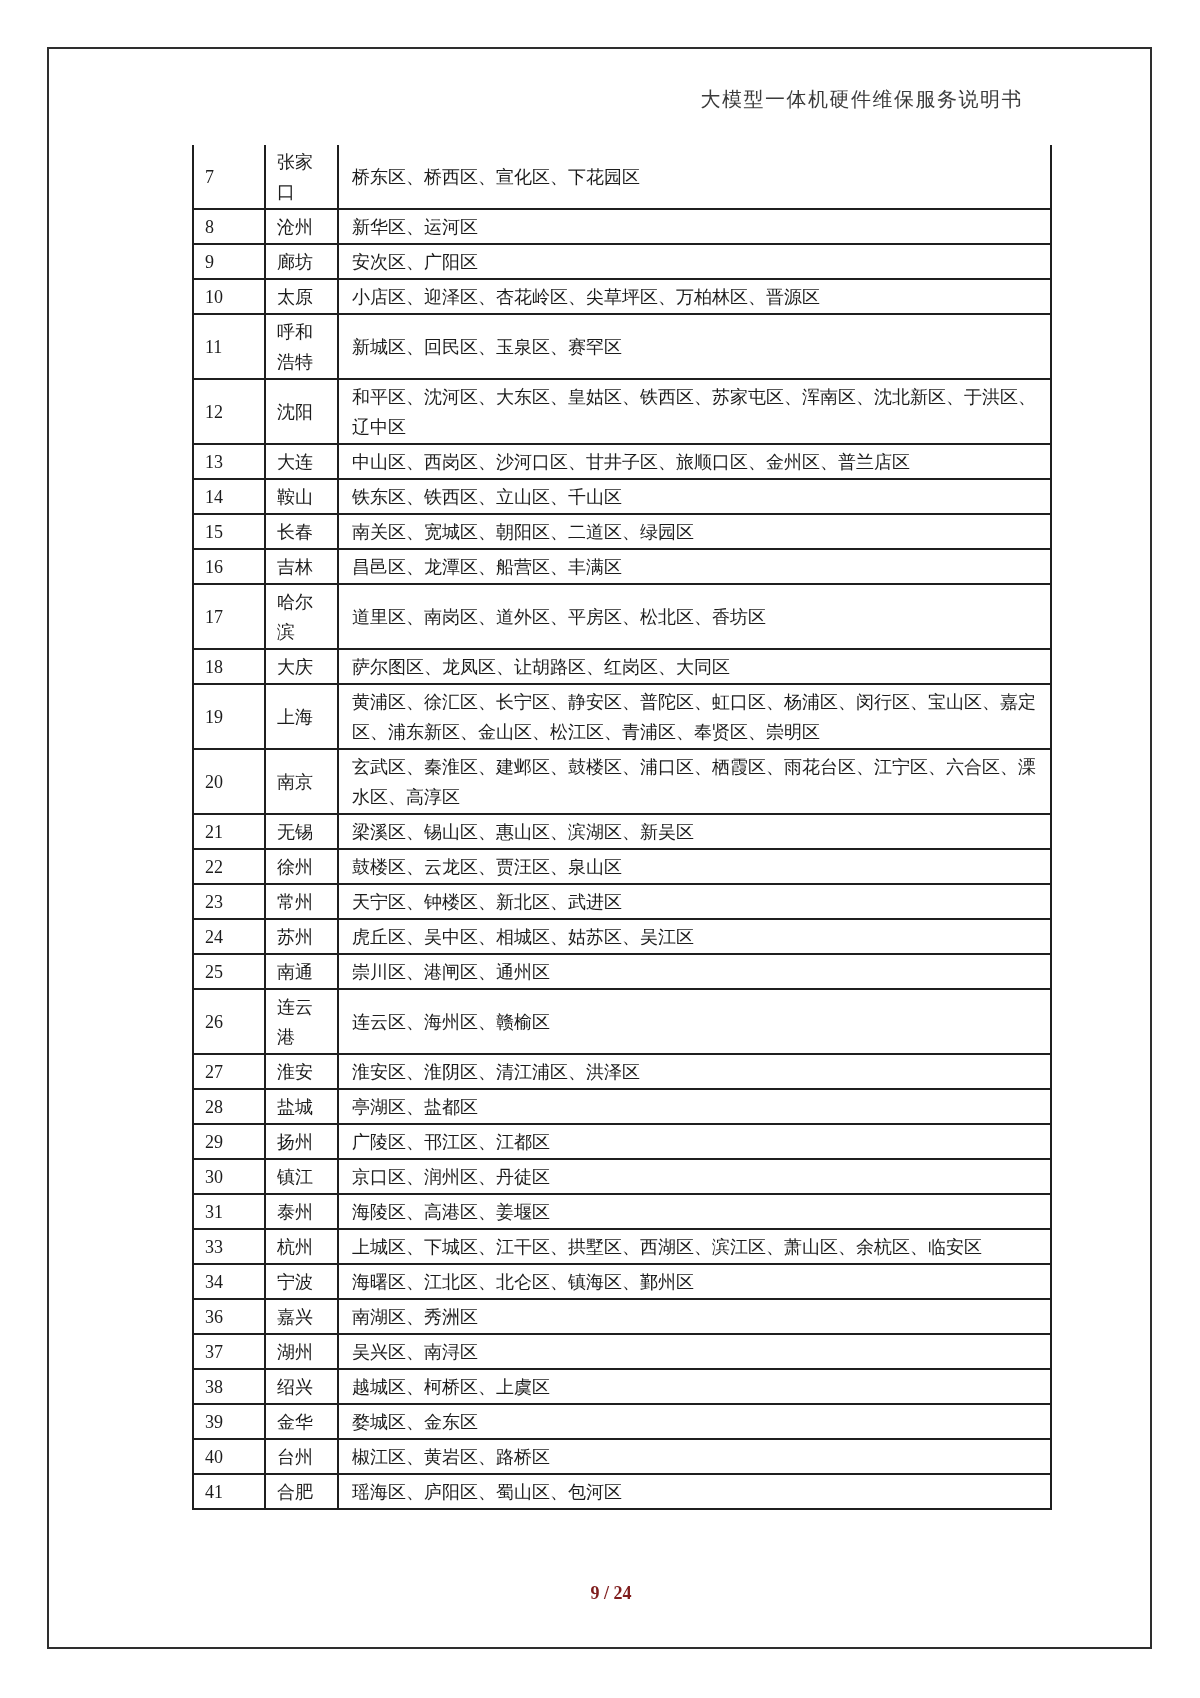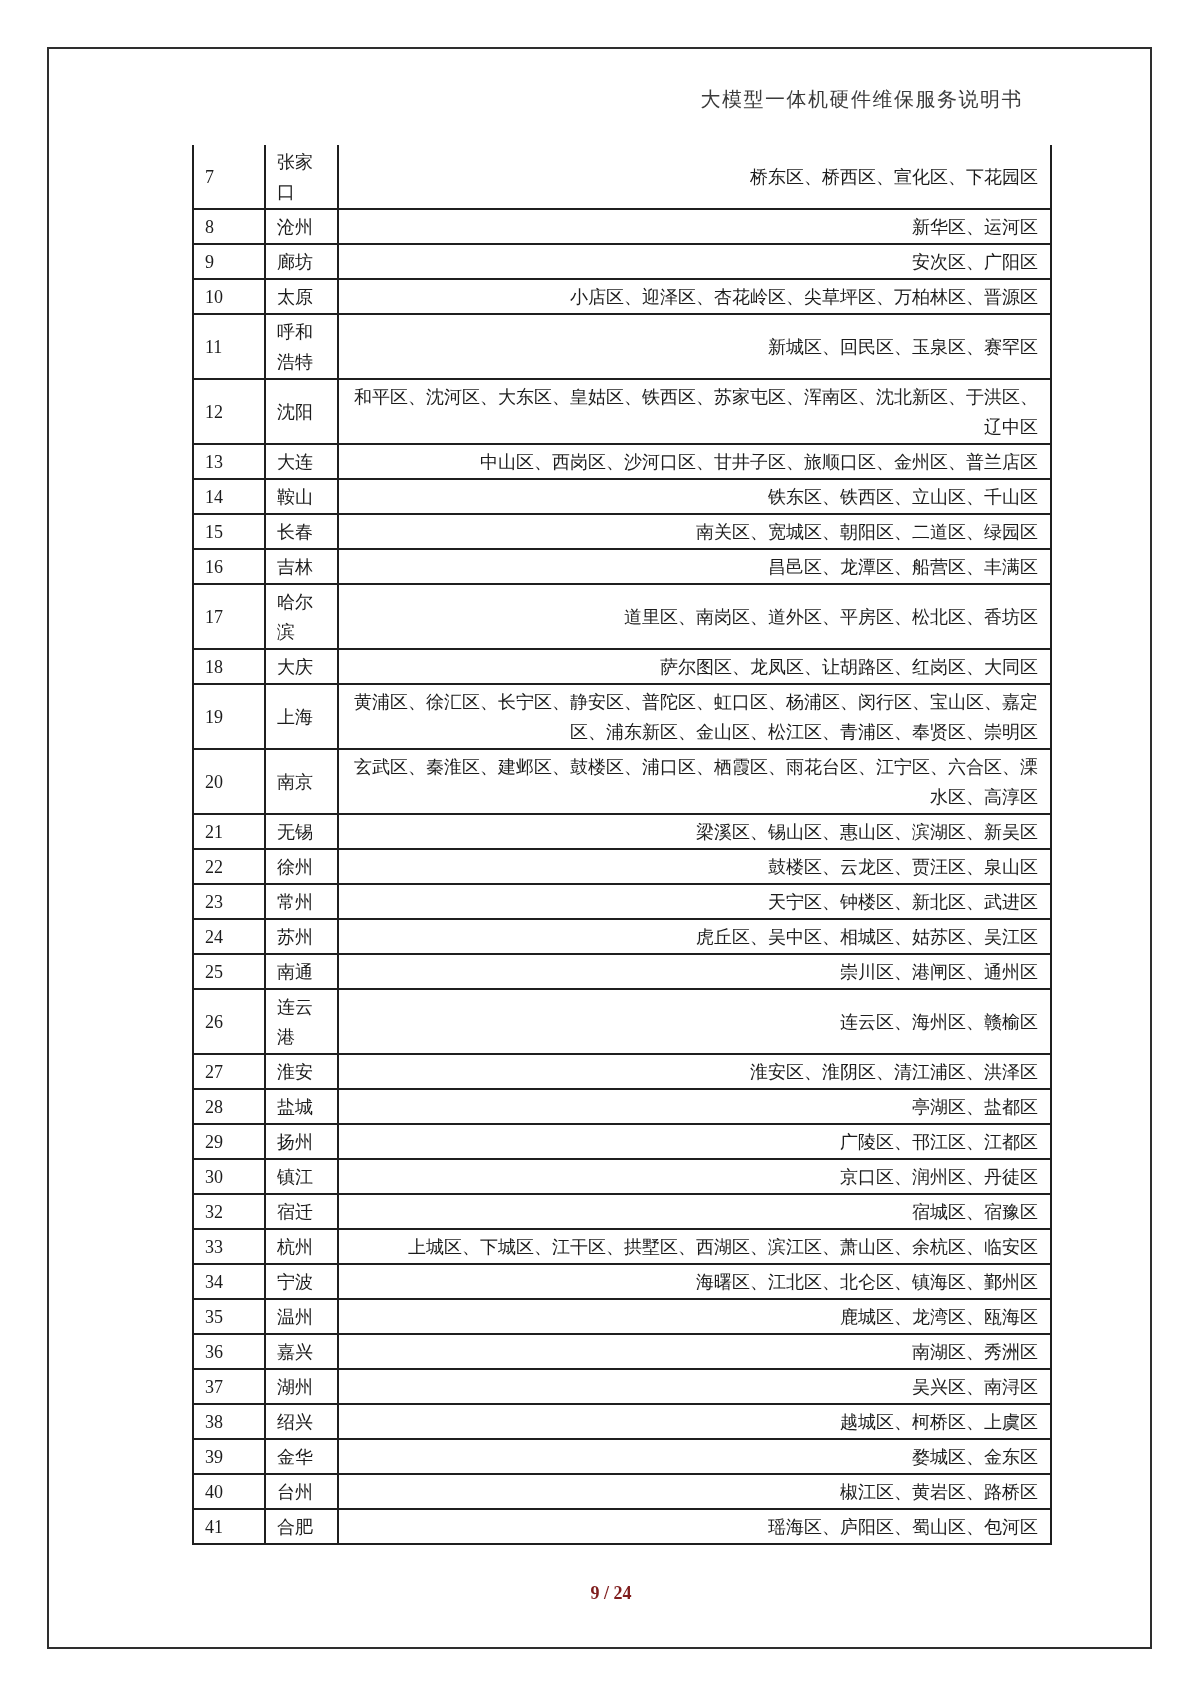"桥东区、桥西区、宣化区、下花园区" .region-table td.districts { text-align: right -> none }
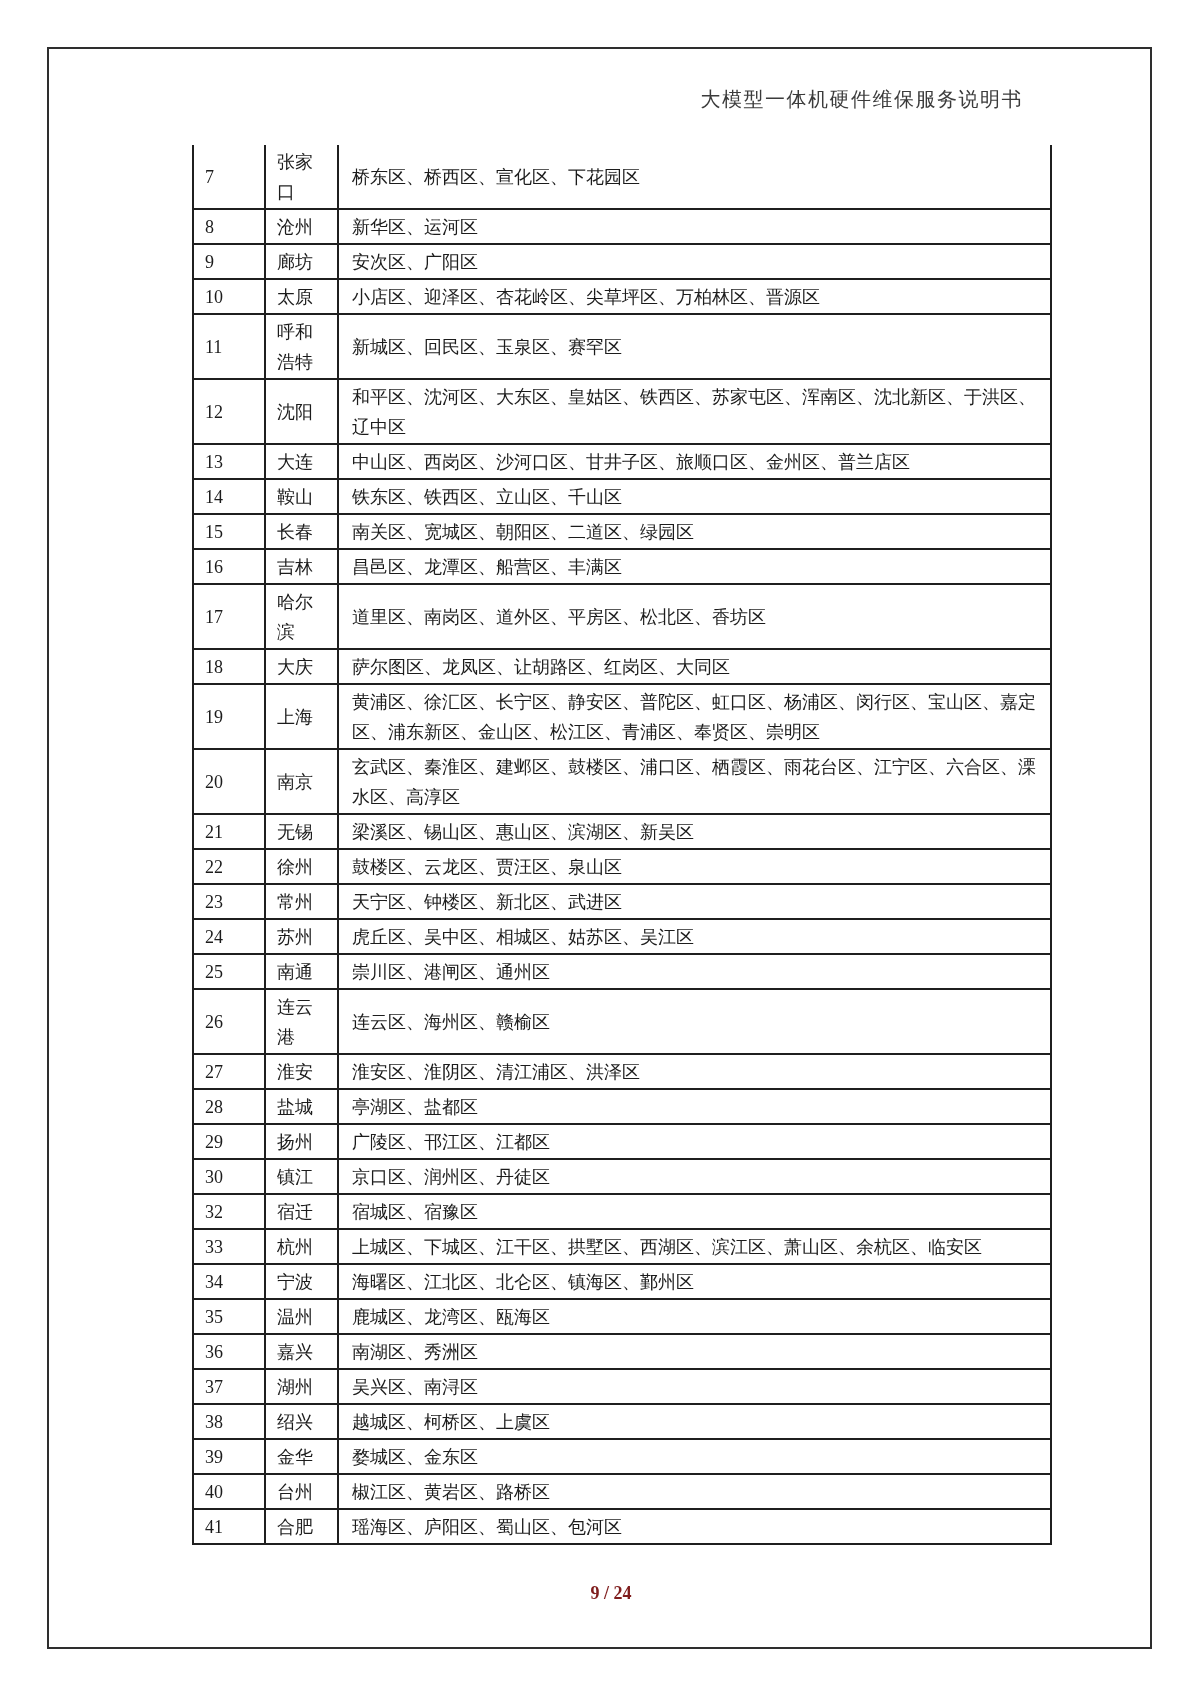"31" tr { html: none -> <tr> <td>31</td> <td>泰州</td> <td>海陵区、高港区、姜堰区</td> </tr> }
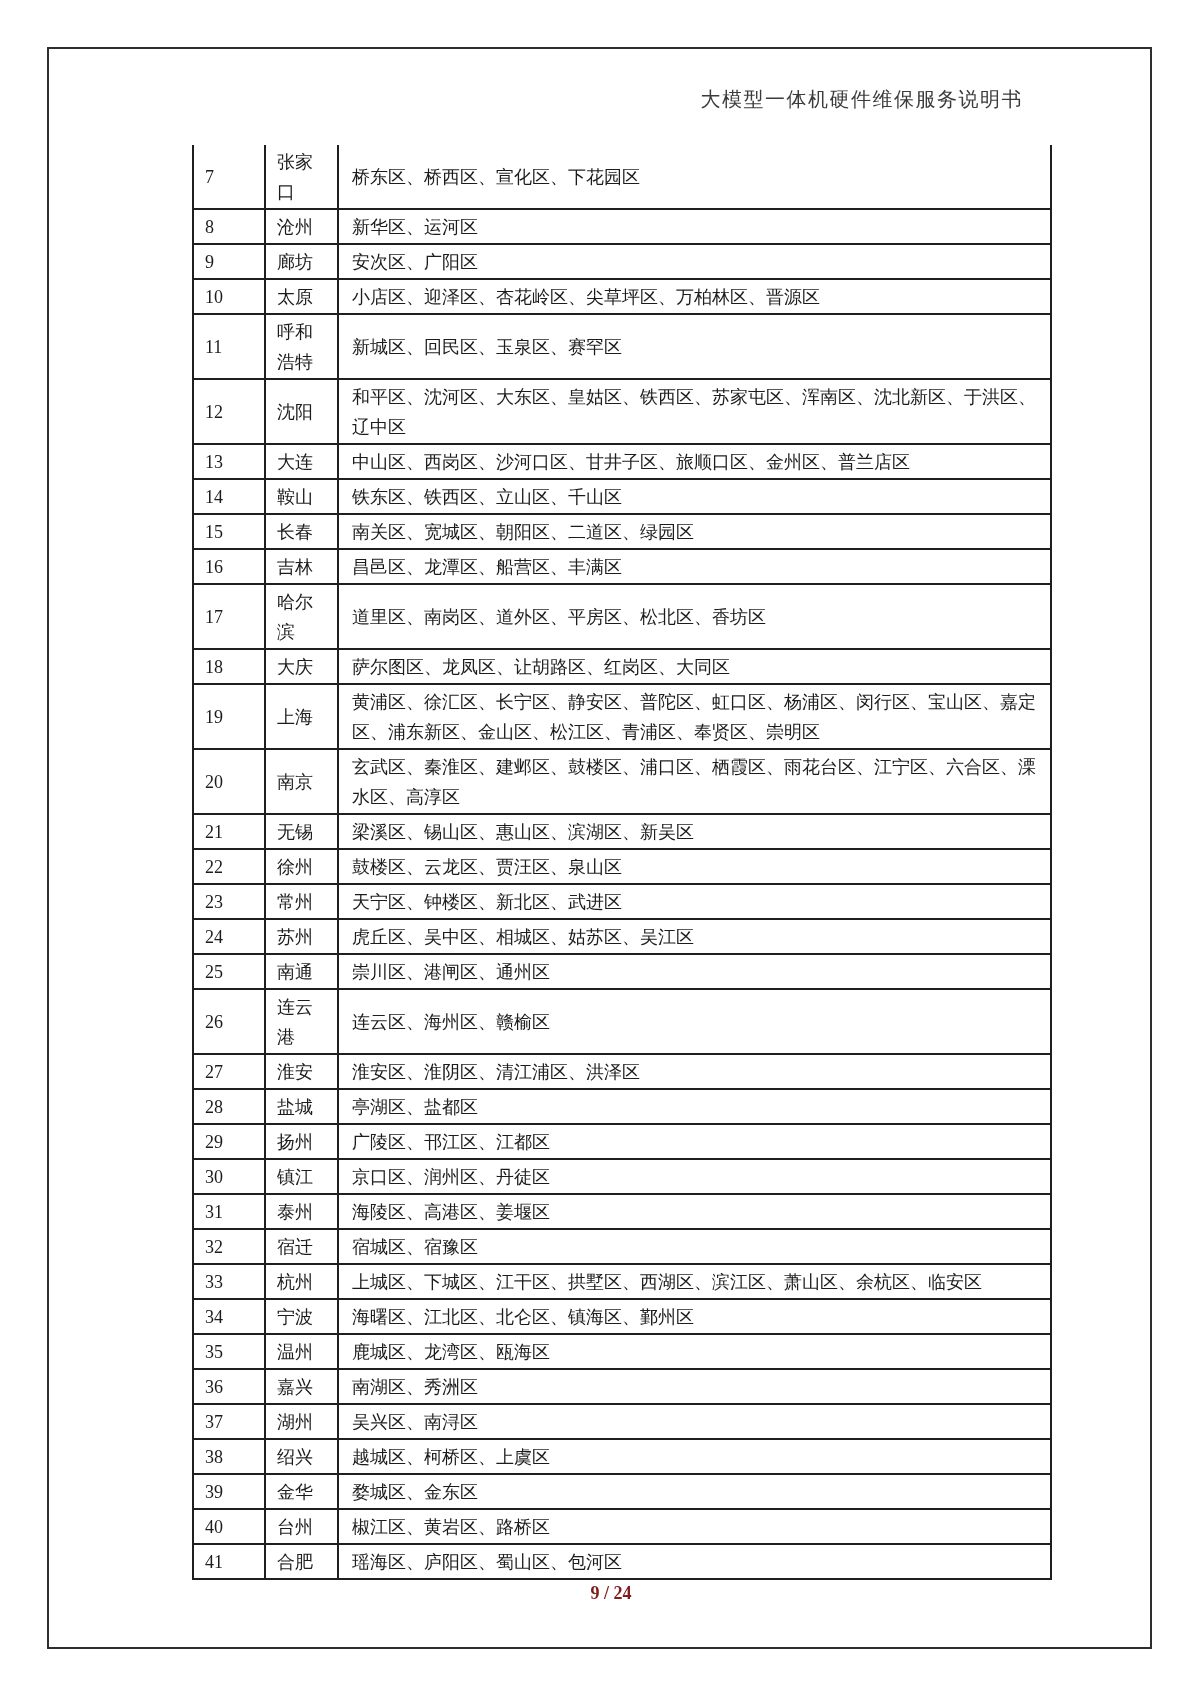"32" tr { html: <tr> <td>32</td> <td>宿迁</td> <td>宿城区、宿豫区</td> </tr> -> none }
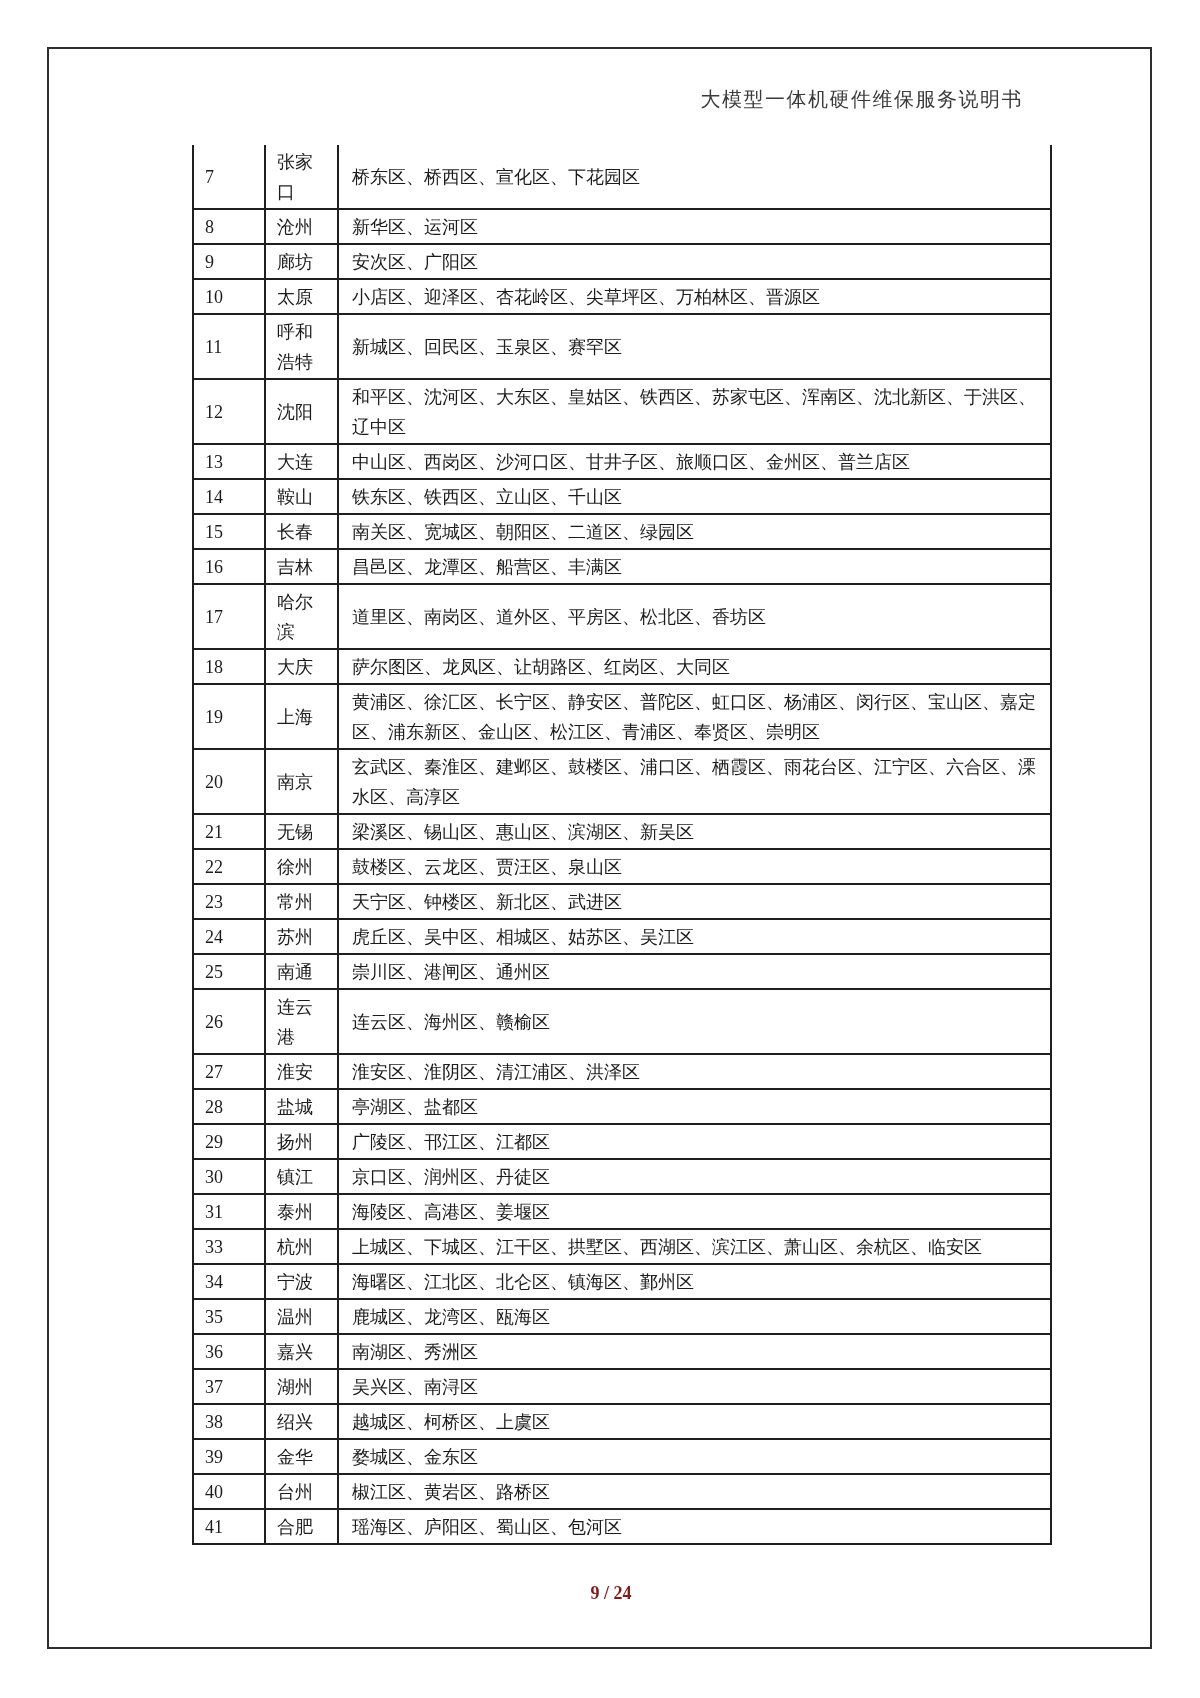"35" tr { html: <tr> <td>35</td> <td>温州</td> <td>鹿城区、龙湾区、瓯海区</td> </tr> -> none }
